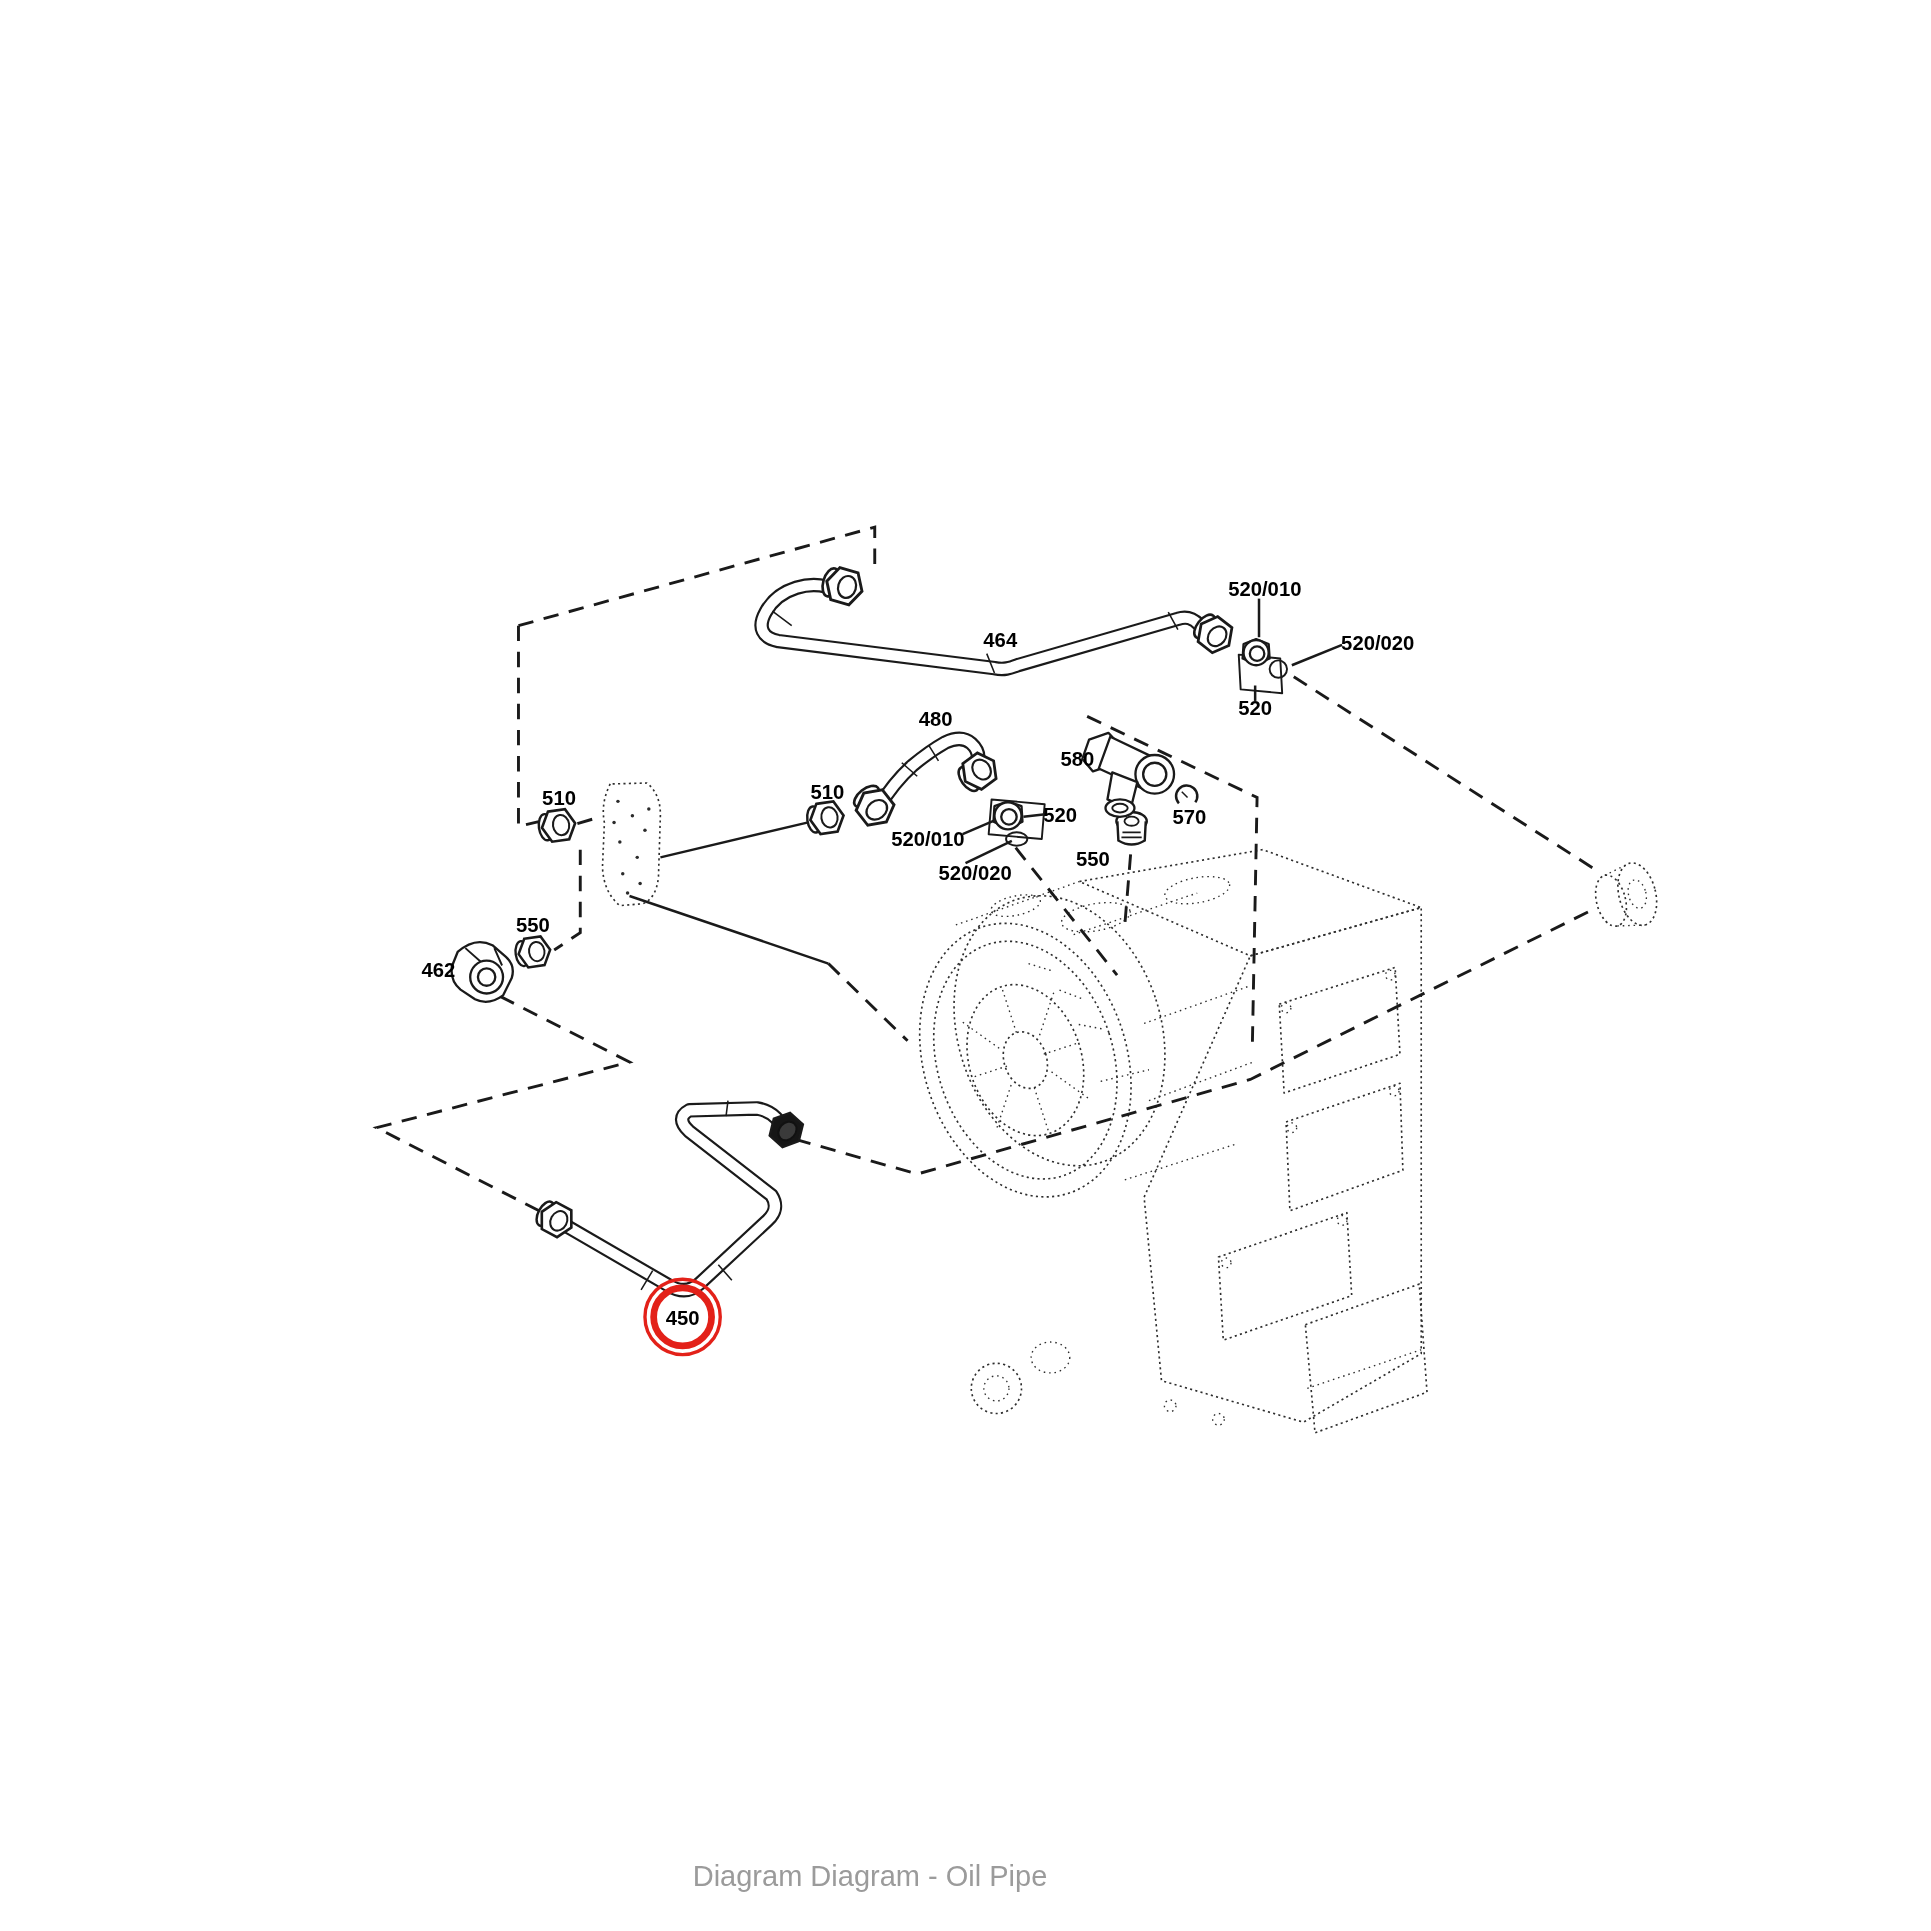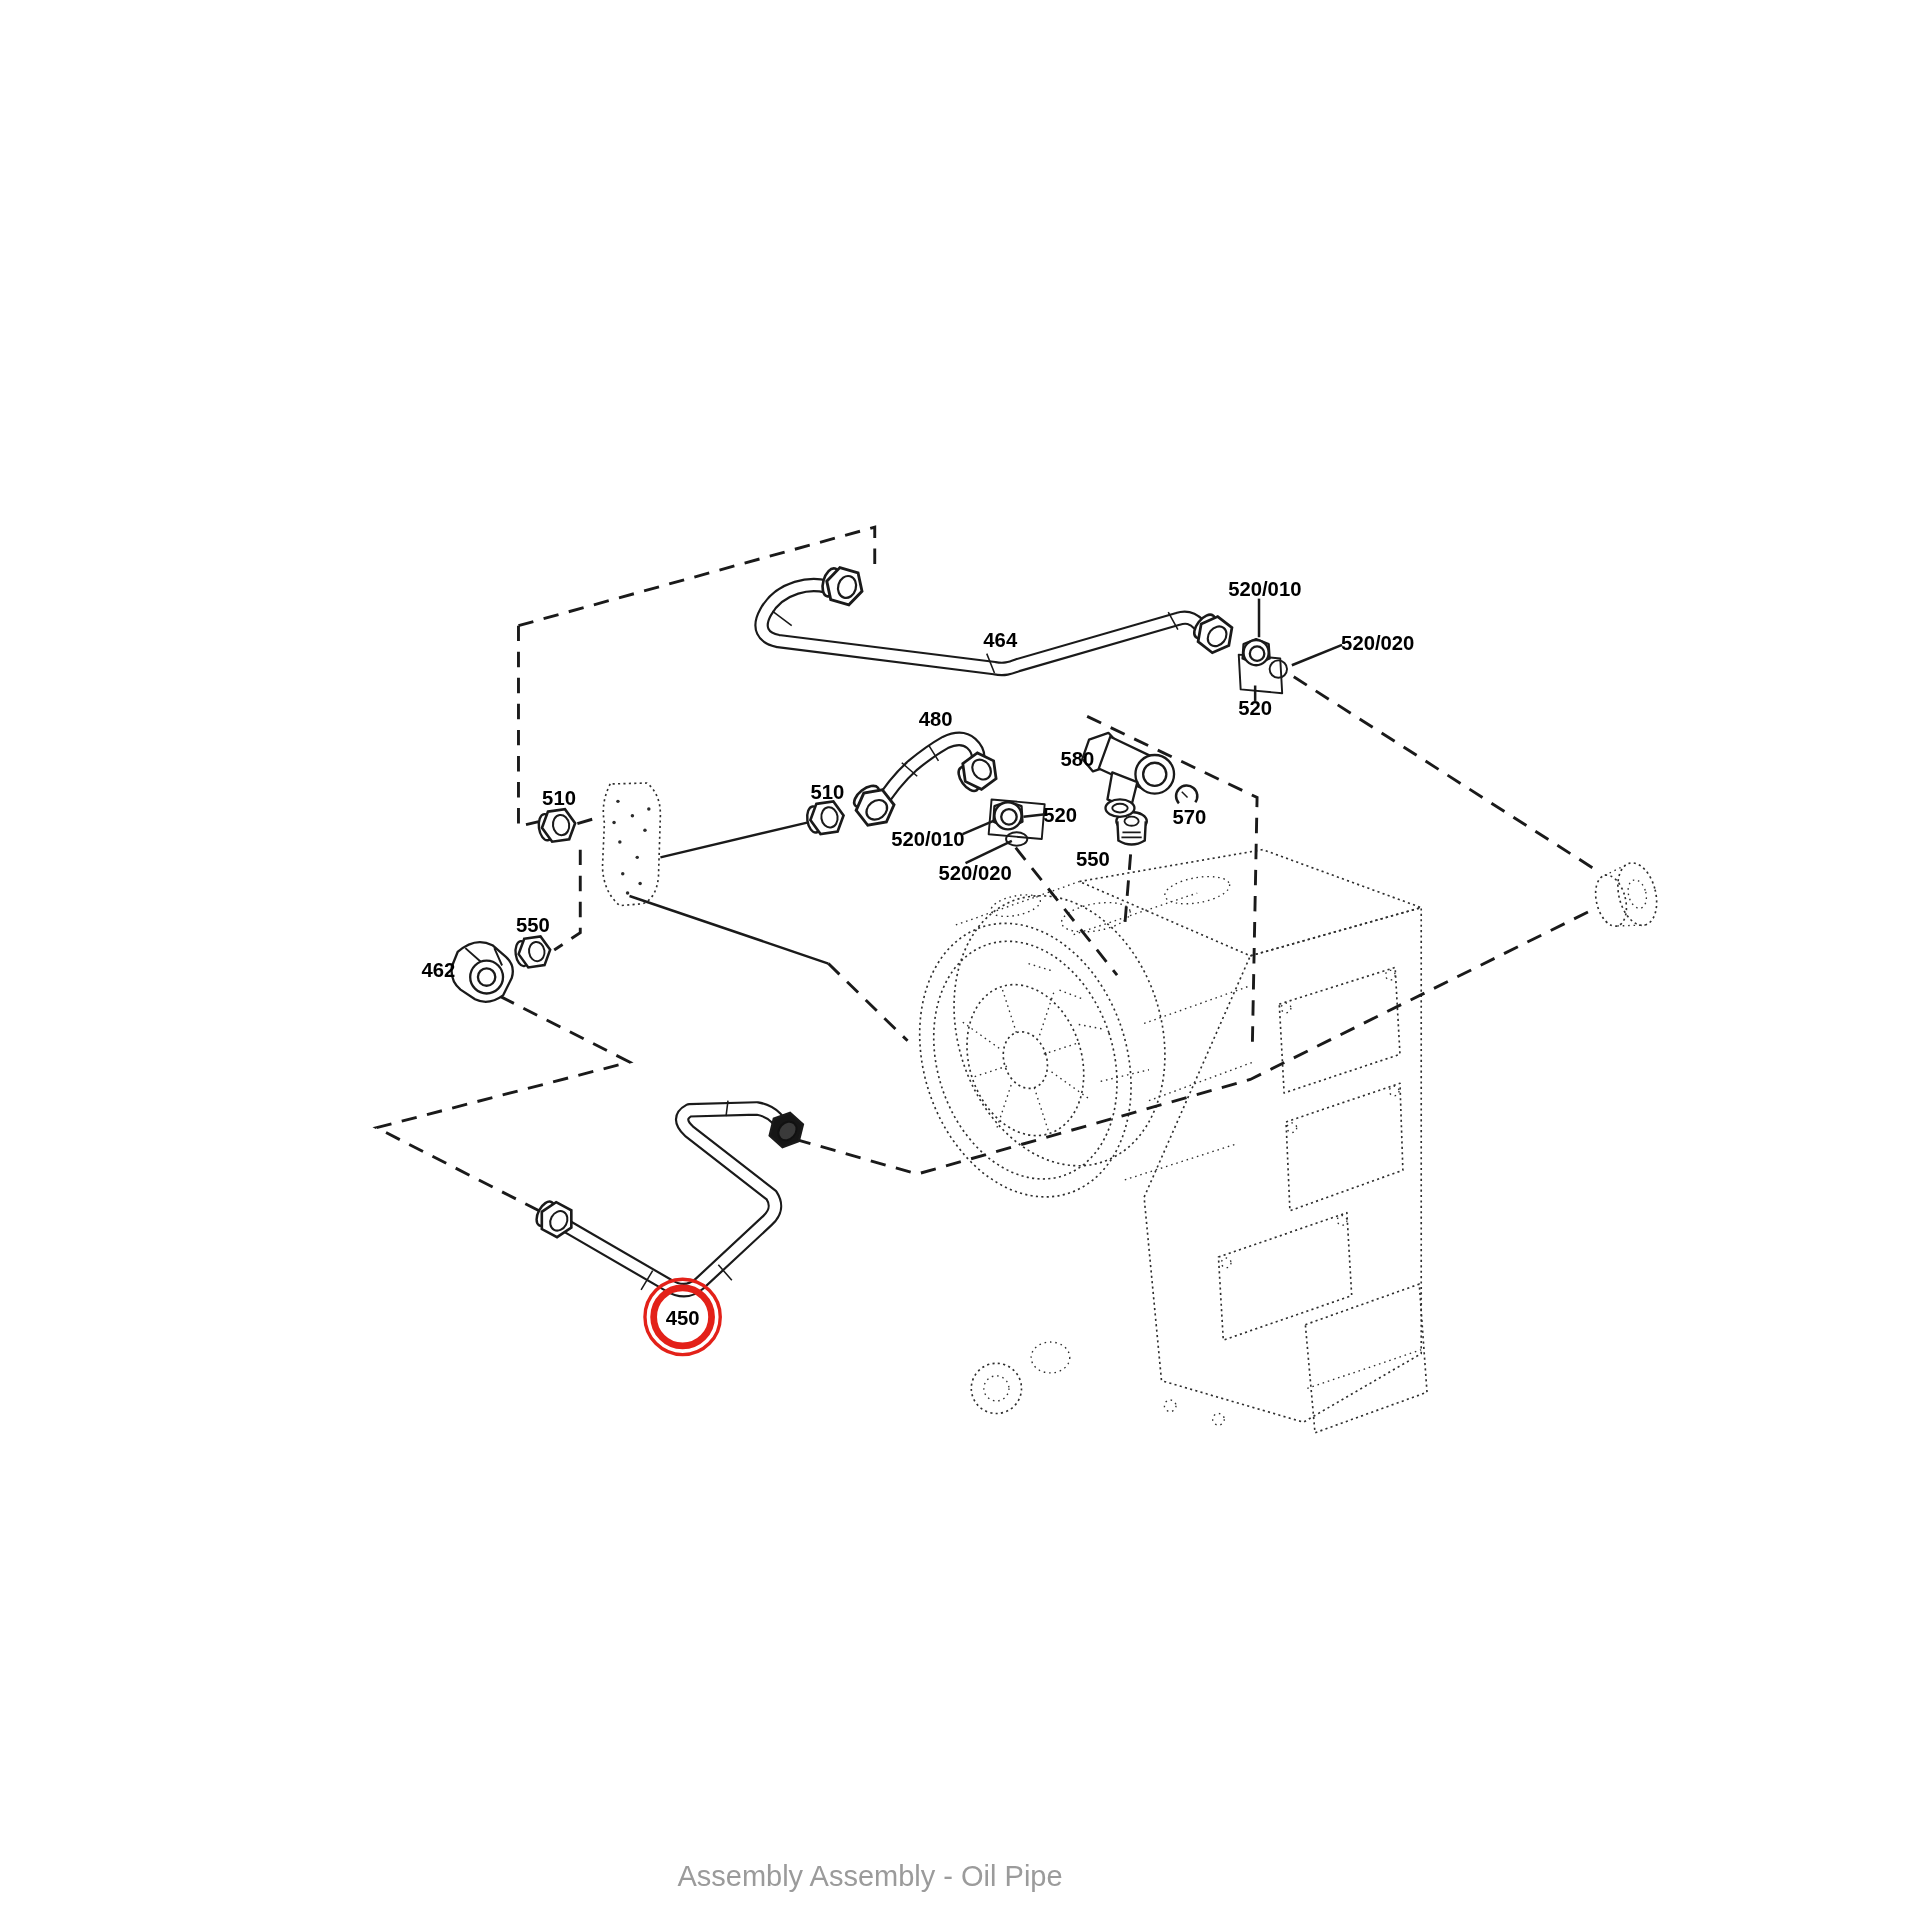"Assembly Assembly - Oil Pipe" div.caption { text: Assembly Assembly -> Diagram Diagram }
